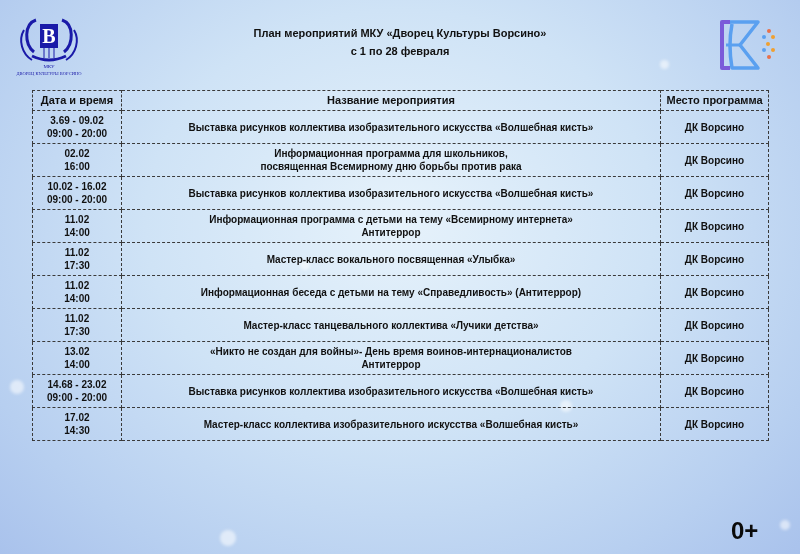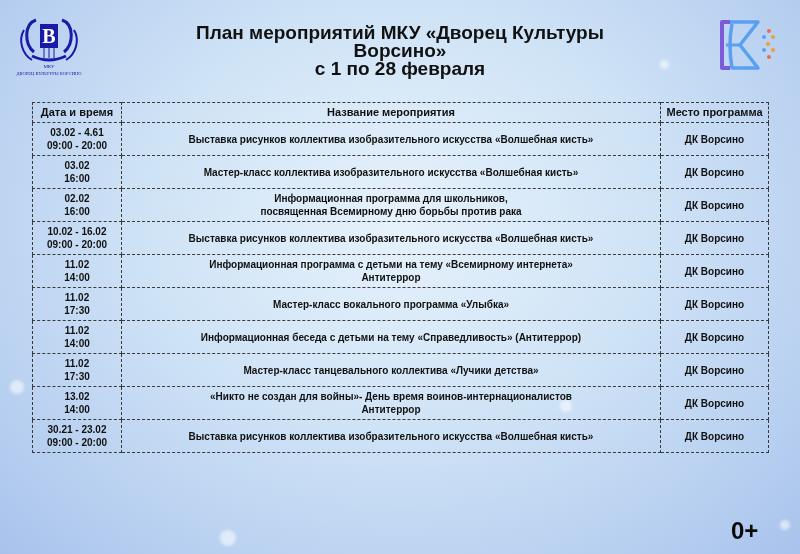"План мероприятий МКУ «Дворец Культуры" .title { font-size: 19px -> 11px }
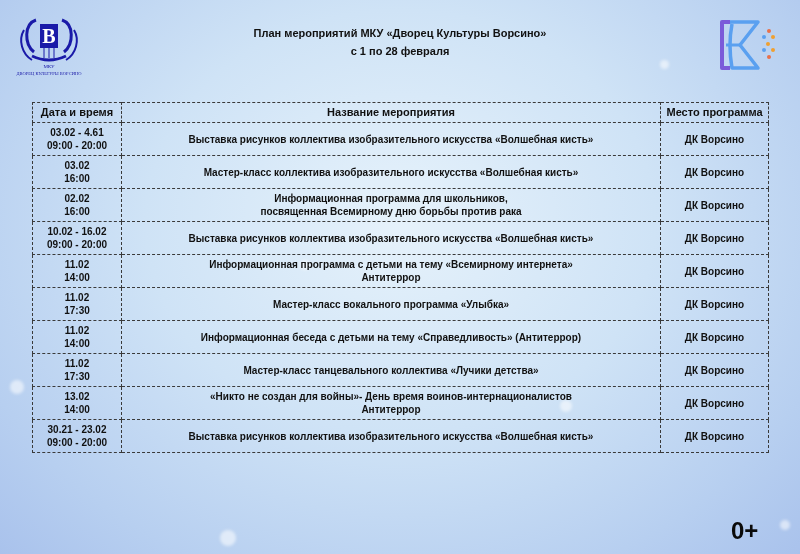"Дата и время" table.schedule { top: 102px -> 90px }
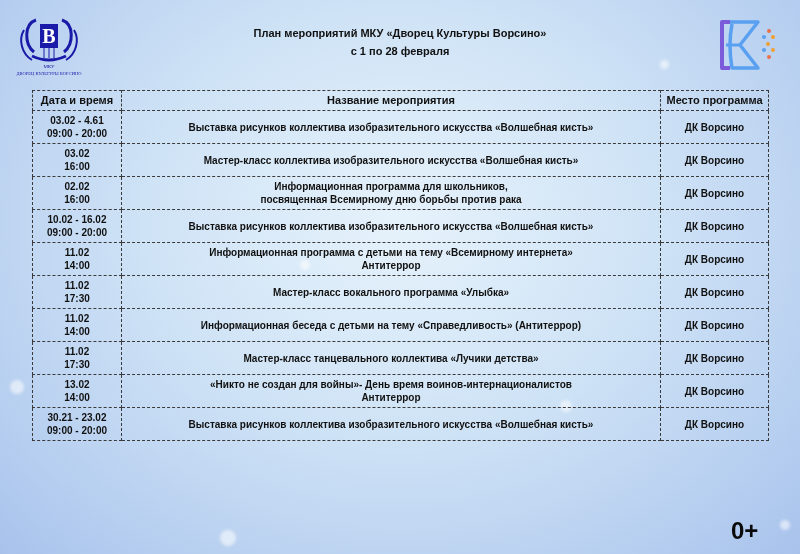"03.02 - 4.61" span.line { text: 03.02 - 4.61 -> 3.69 - 09.02 }
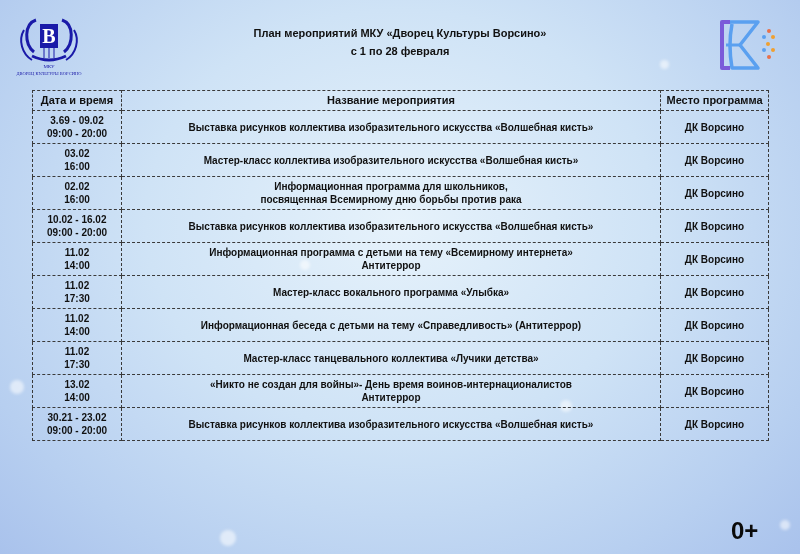"03.02" tr { html: <tr> <td> <span>03.02</span> <span>16:00</span> </td> <td> <span>Мастер-класс коллектива изобразительного искусства «Волшебная кисть»</span> </td> <td>ДК Ворсино</td> </tr> -> none }
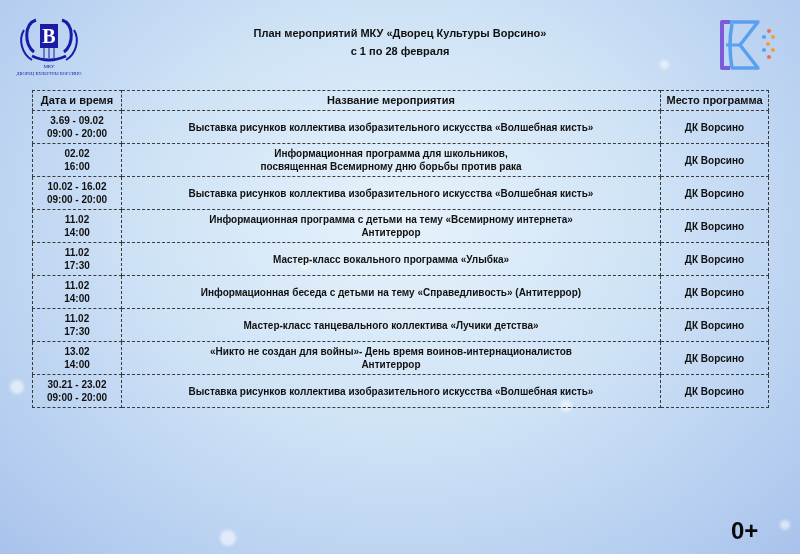"Мастер-класс вокального программа" span.line { text: программа -> посвященная }
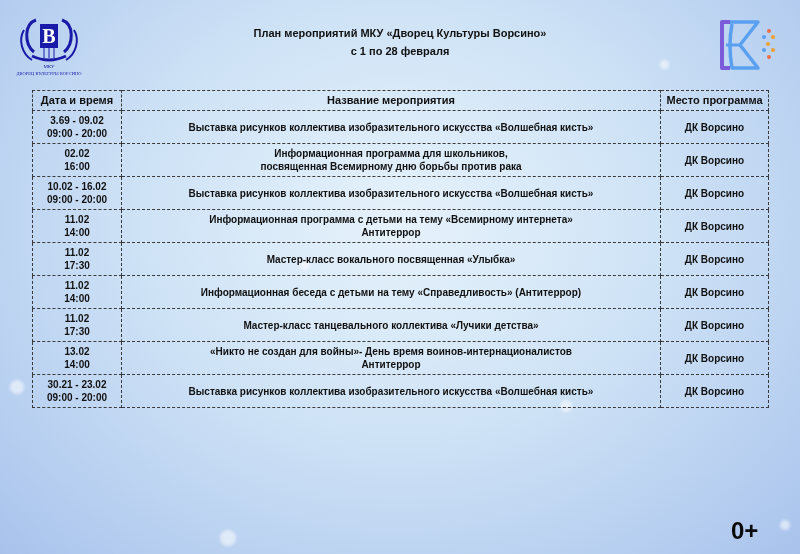"30.21 - 23.02" span.line { text: 30.21 -> 14.68 }
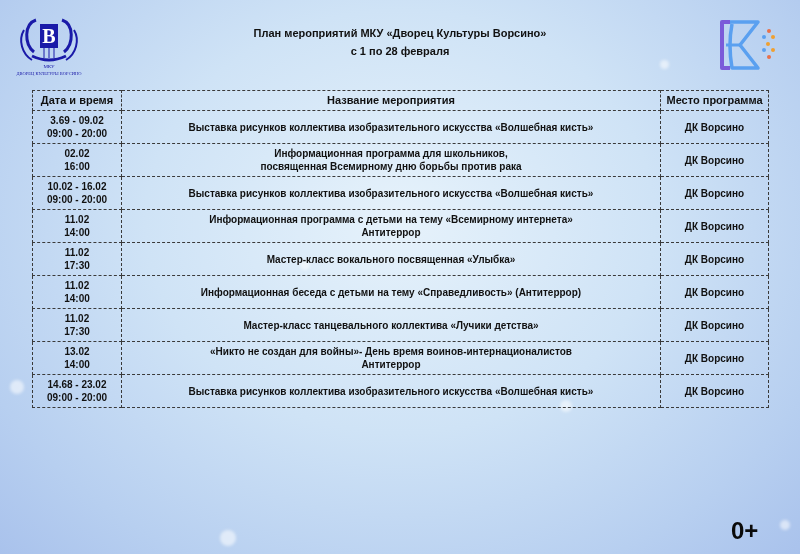"17.02" tr { html: none -> <tr> <td> <span>17.02</span> <span>14:30</span> </td> <td> <span>Мастер-класс коллектива изобразительного искусства «Волшебная кисть»</span> </td> <td>ДК Ворсино</td> </tr> }
